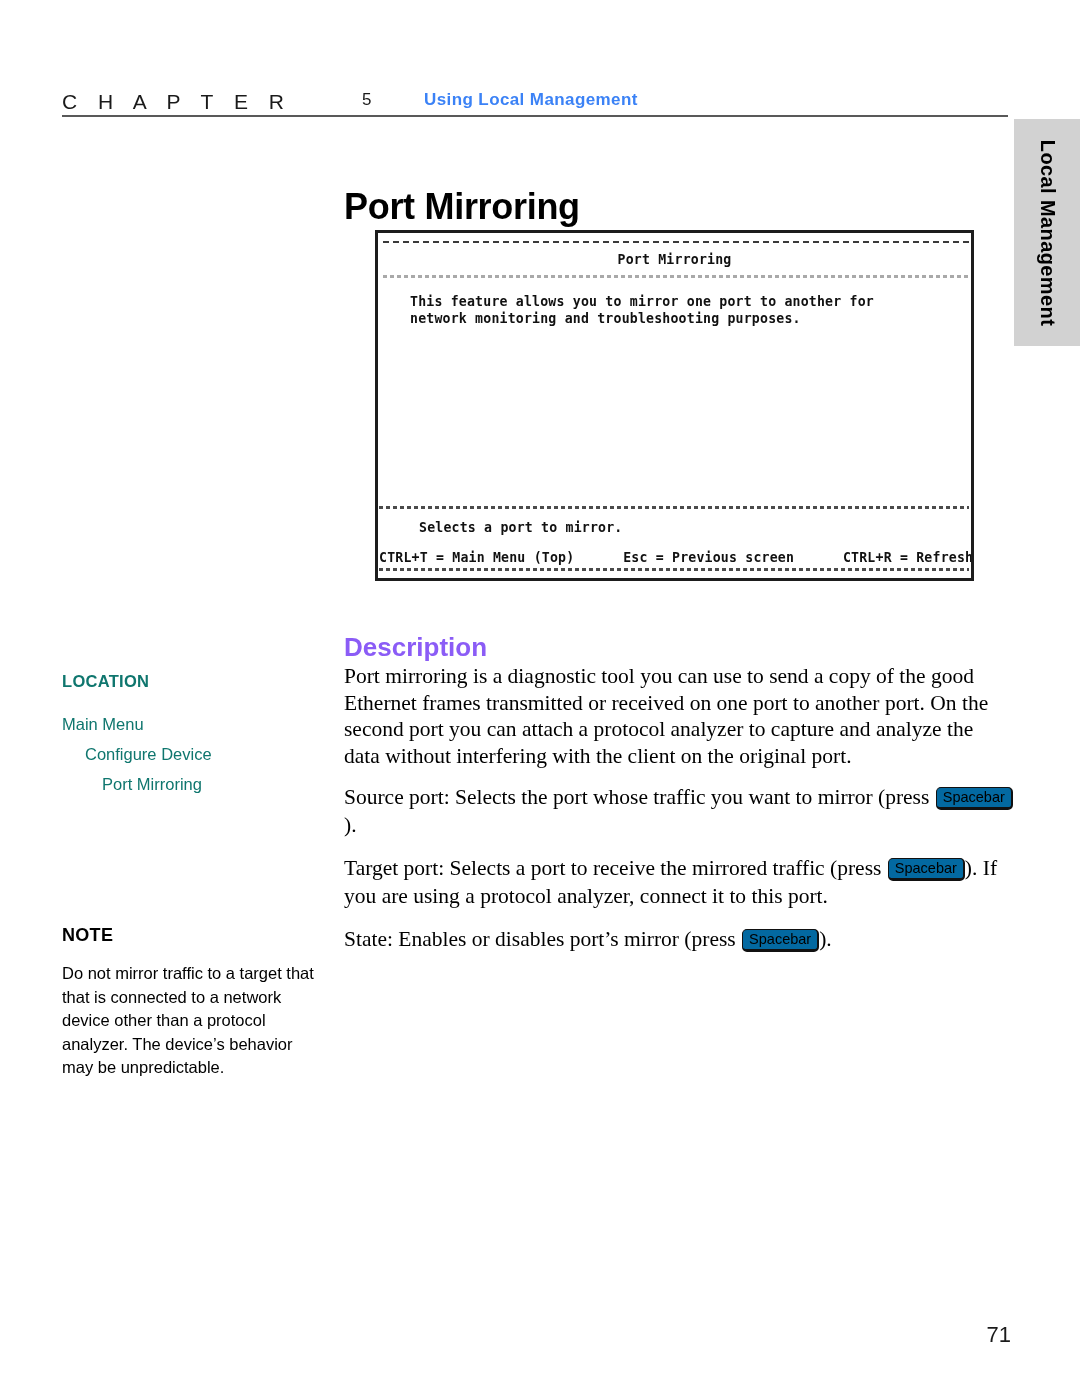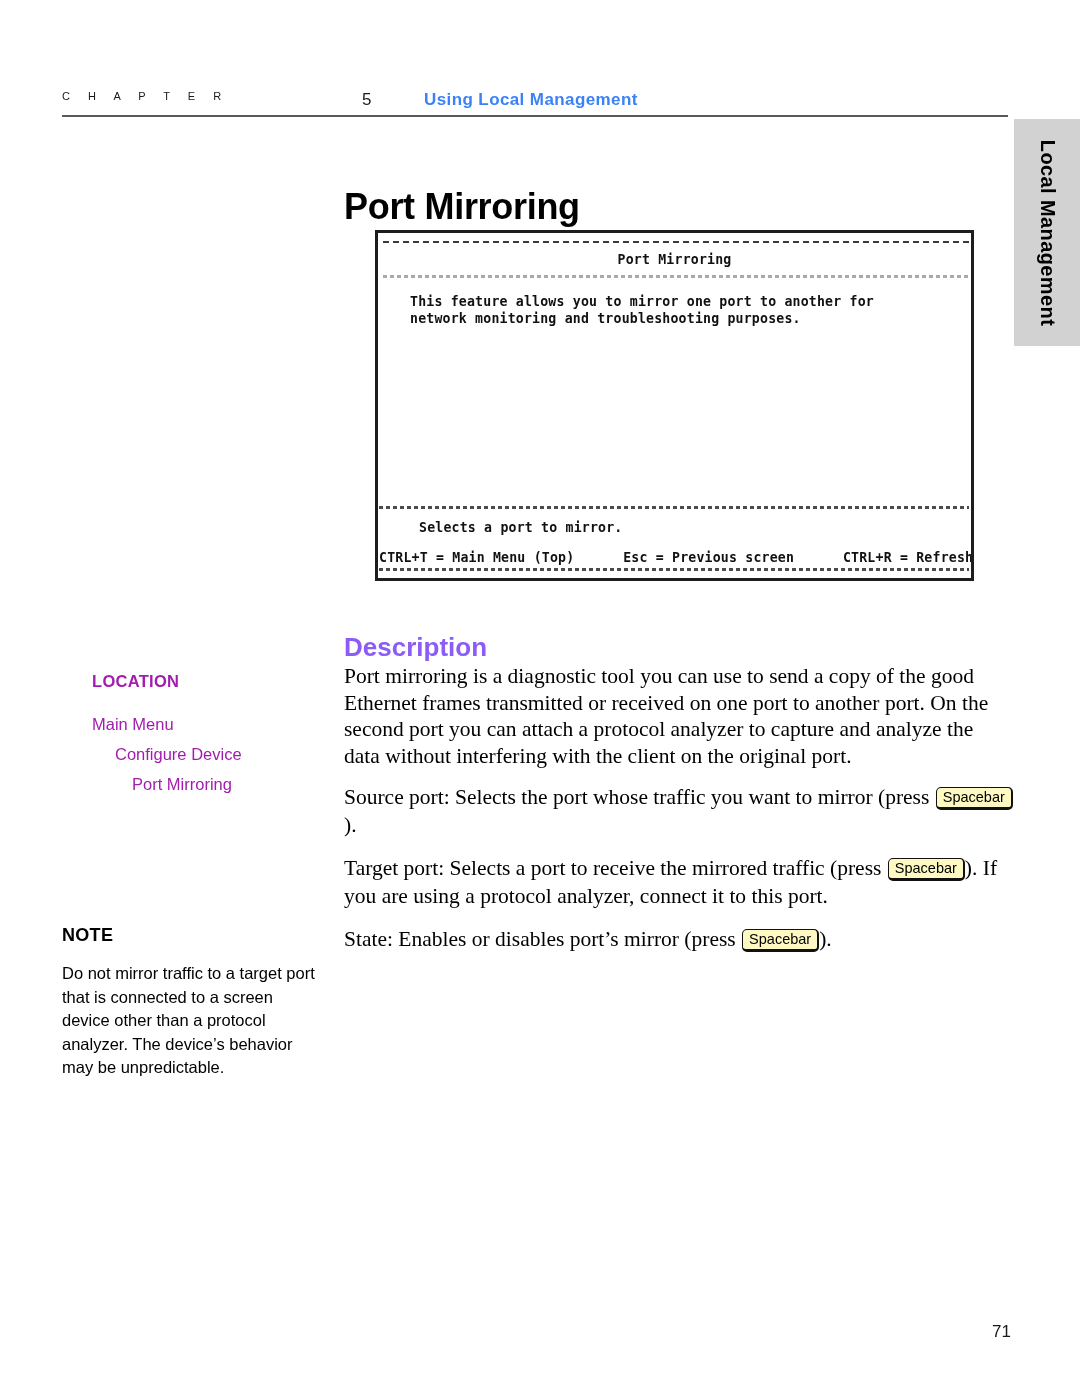"C H A P T" #chapter-word { font-size: 11px -> 21px }
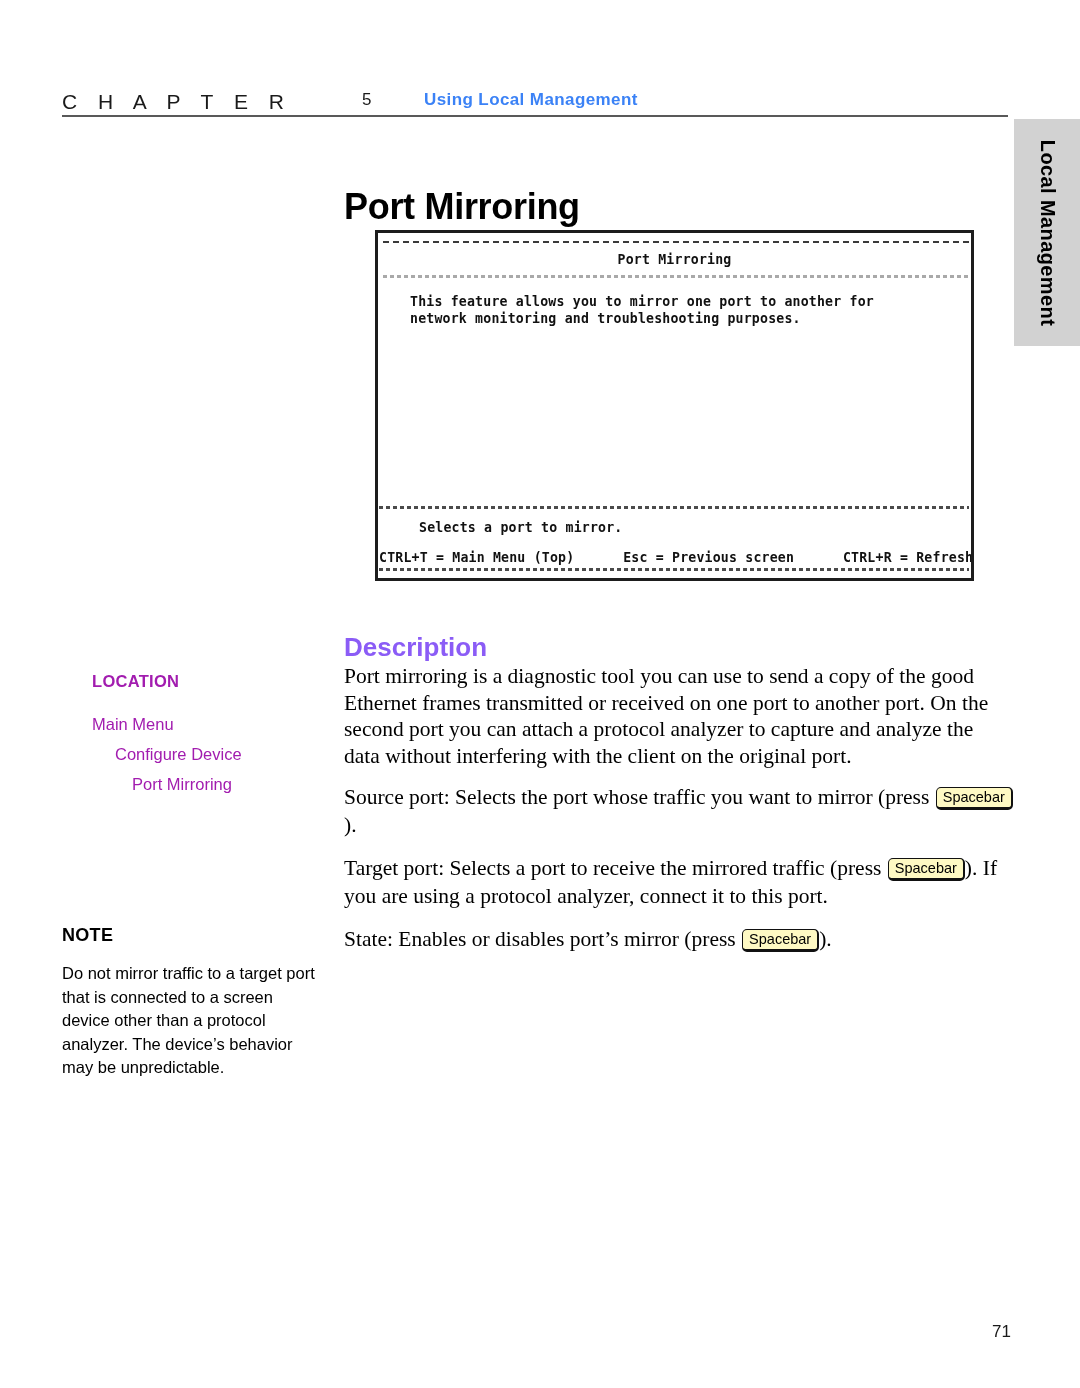"LOCATION" #margin-column { color: #a21caf -> #0f766e; margin-left: 30px -> none }
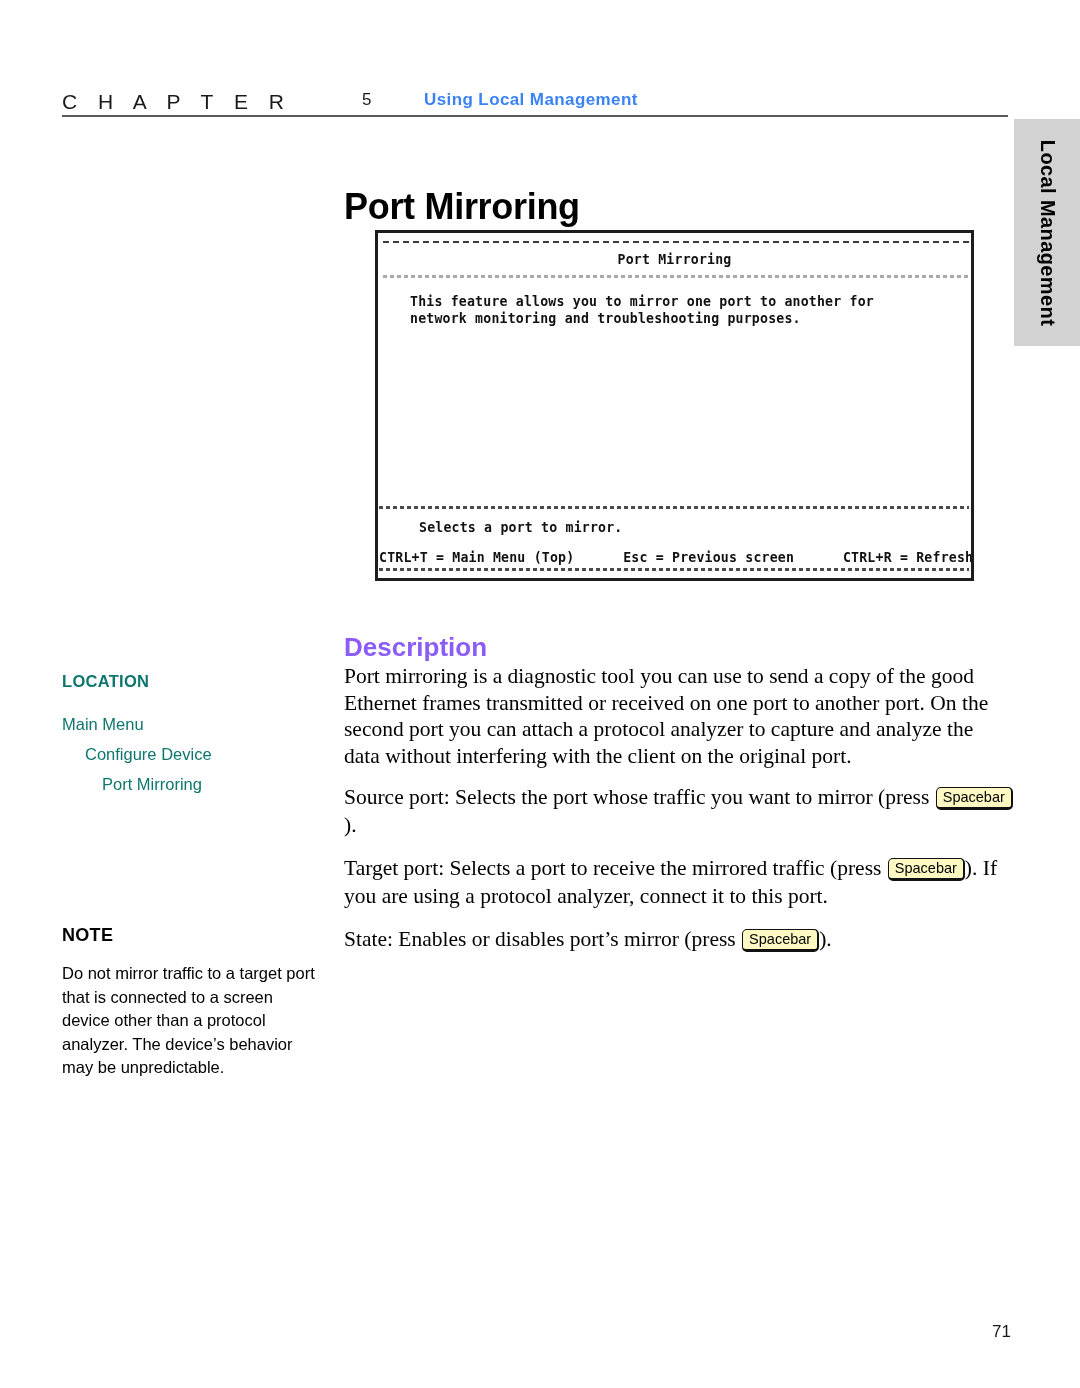"Spacebar" .keycap { background: #fef9c3 -> #0369a1 }
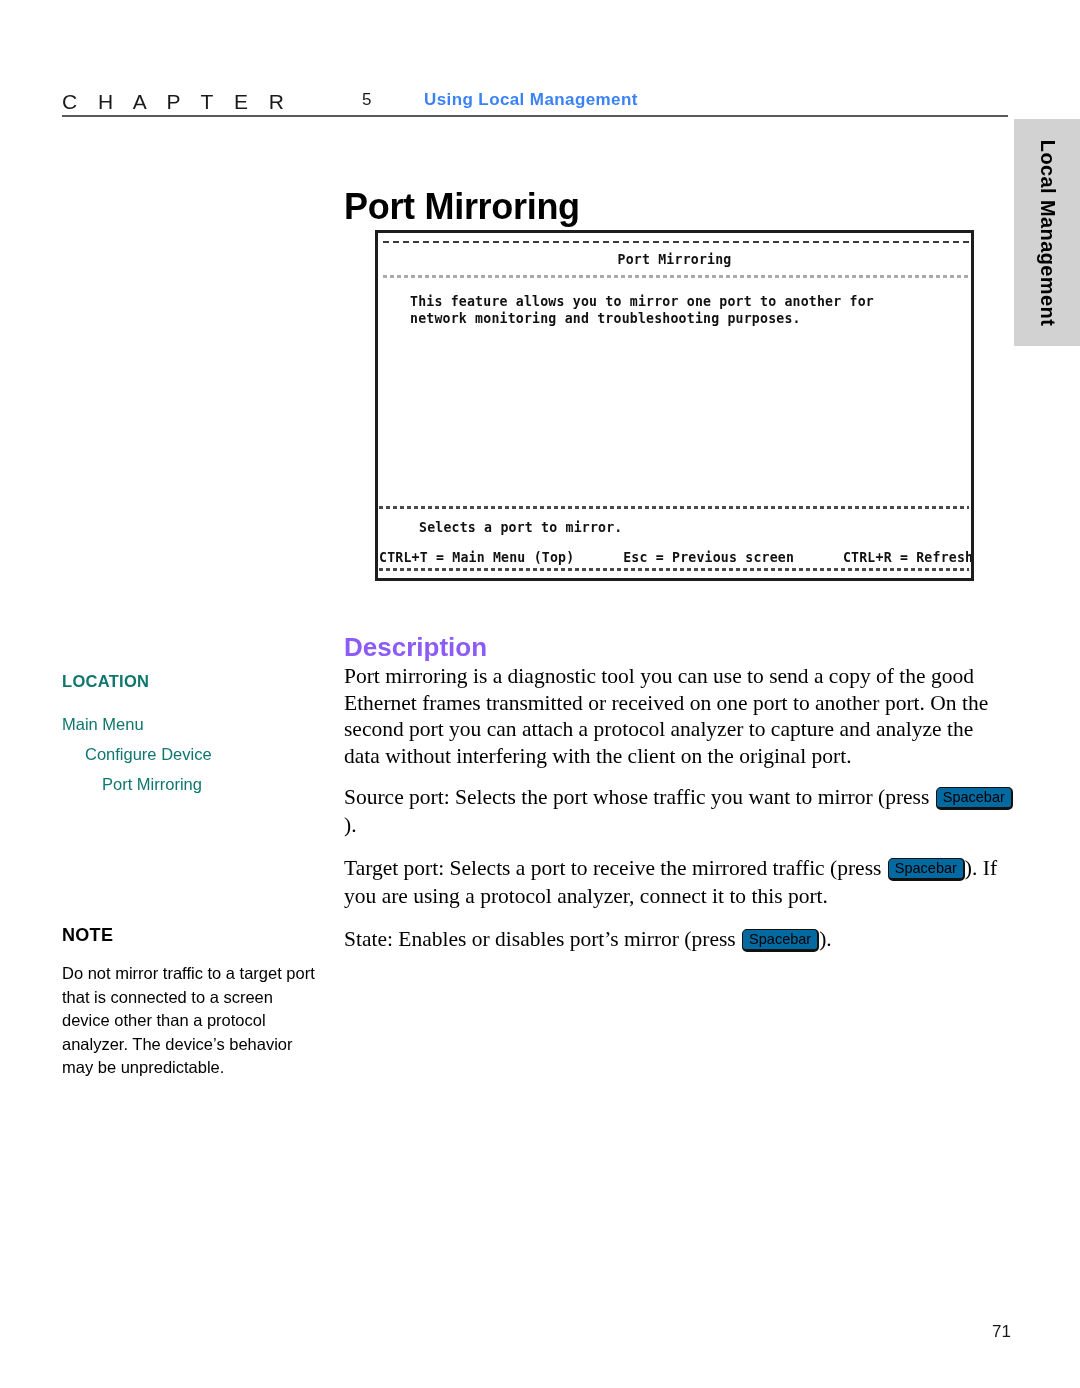"Do not mirror traffic to" p { text: port that is connected to a screen -> that that is connected to a network }
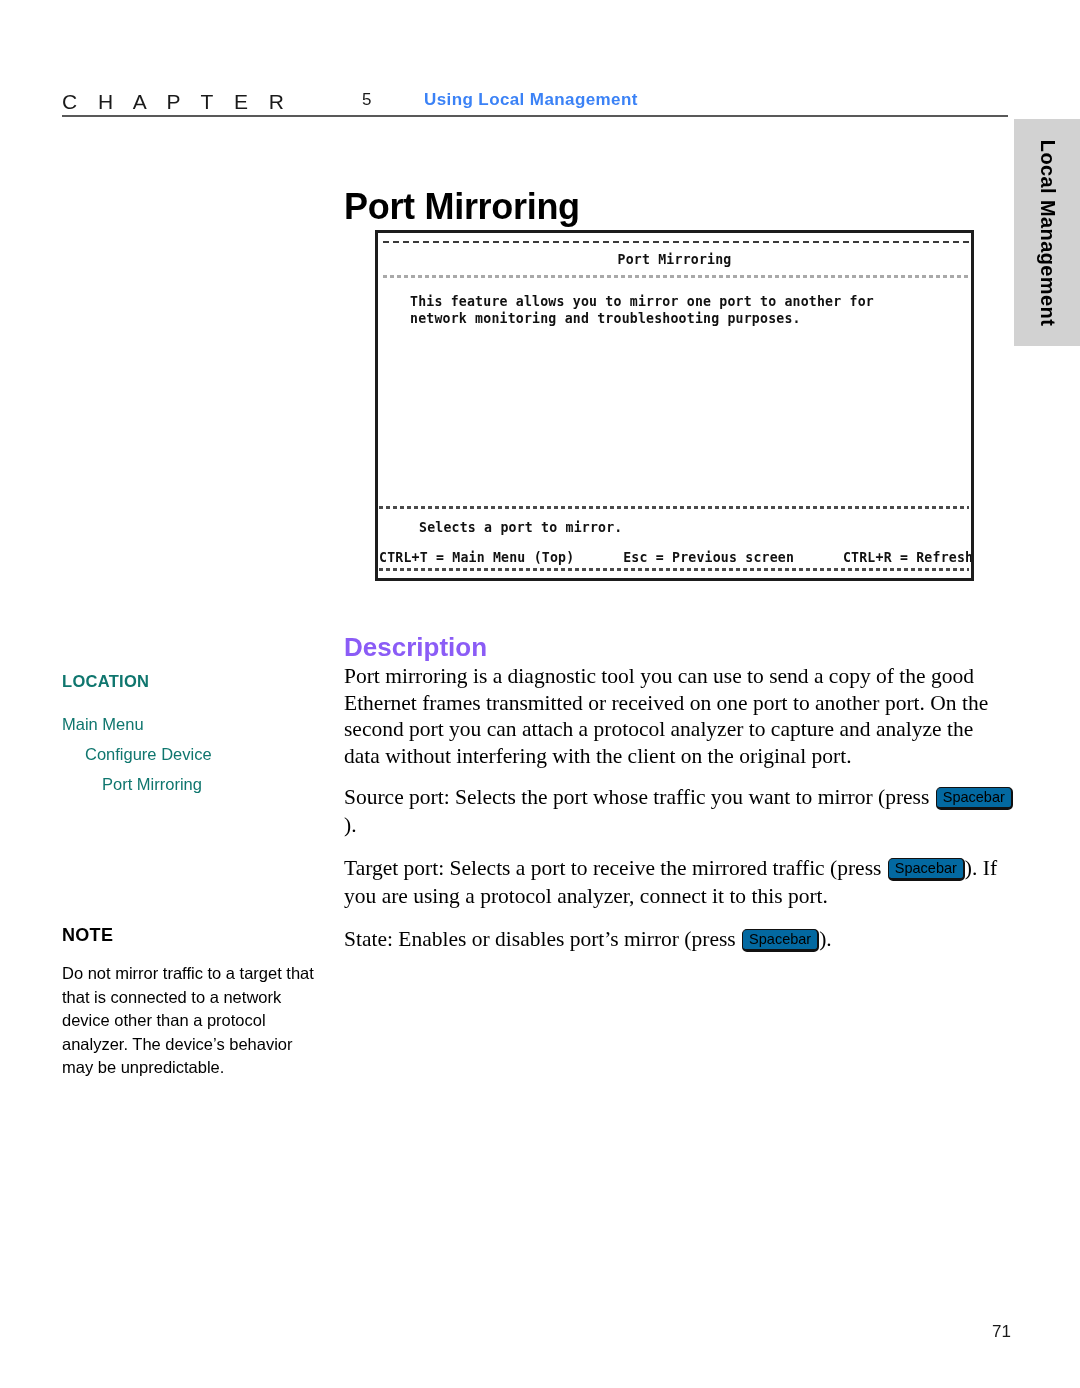"71" #page-number { font-size: 17px -> 22px }
